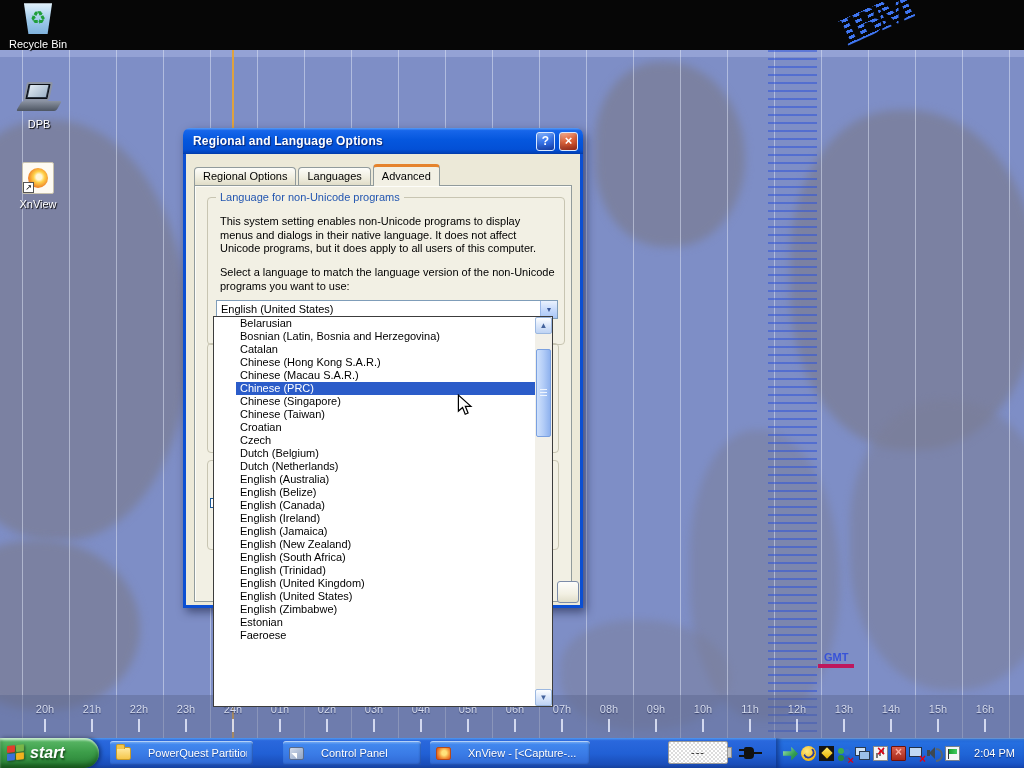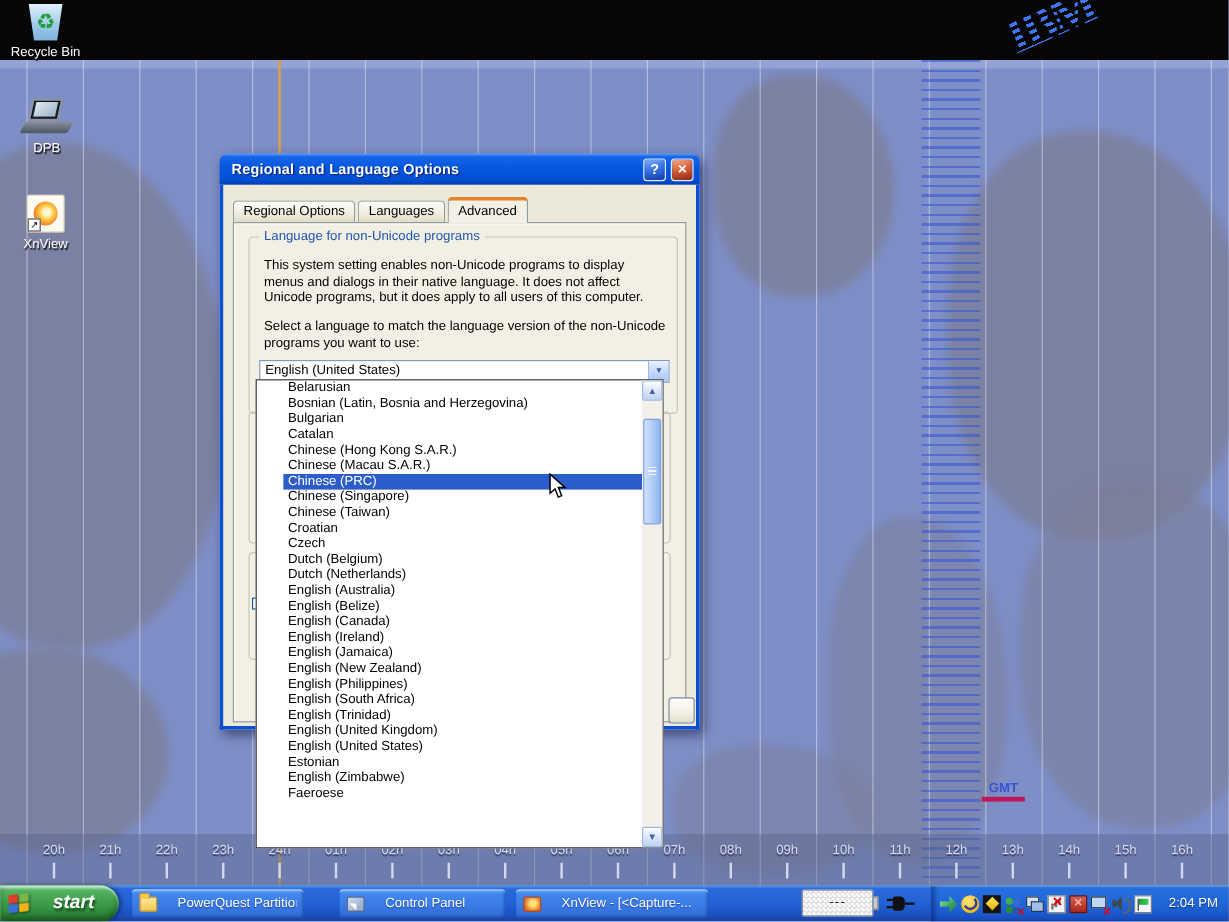"Bulgarian" div.list-item { html: <div>Bulgarian</div> -> none }
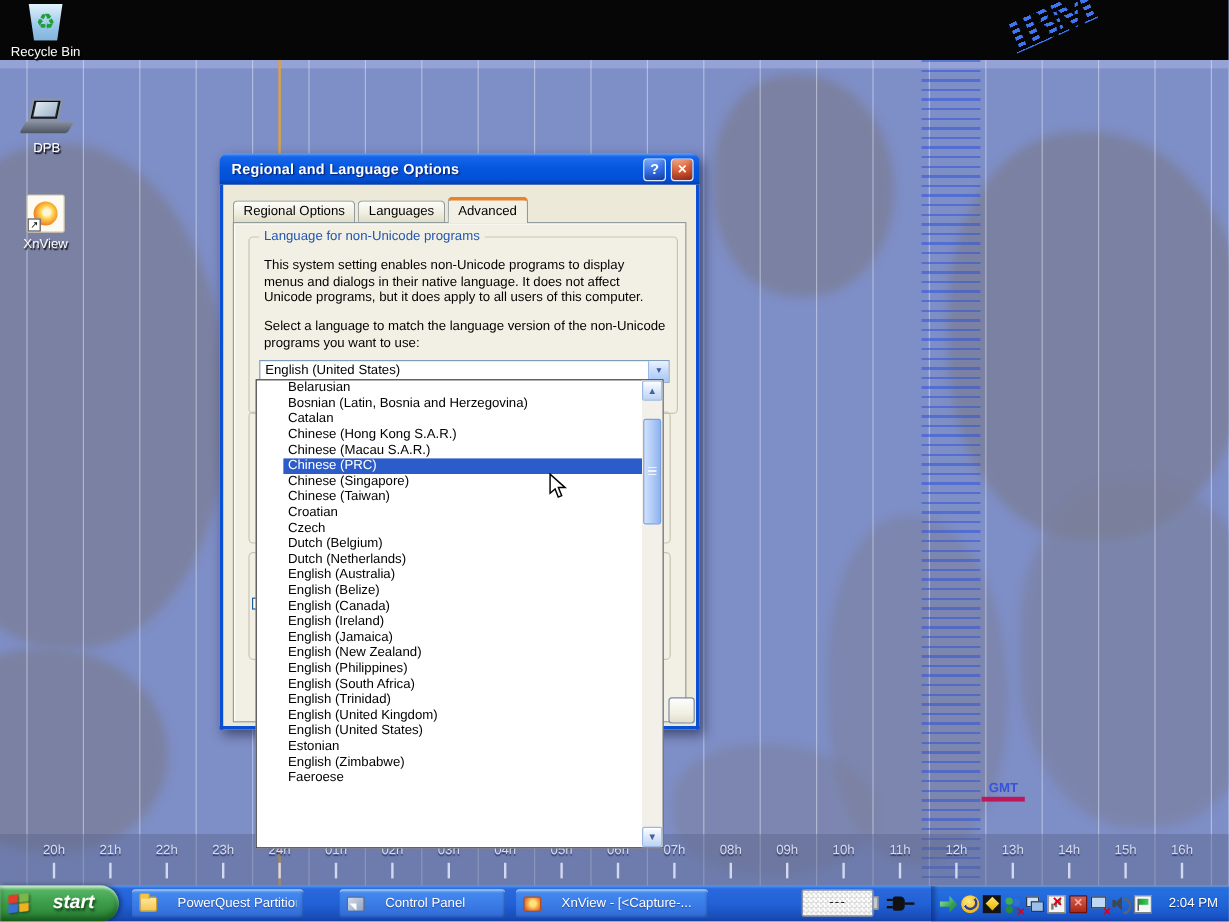"English (Philippines)" div.list-item { html: <div>English (Philippines)</div> -> none }
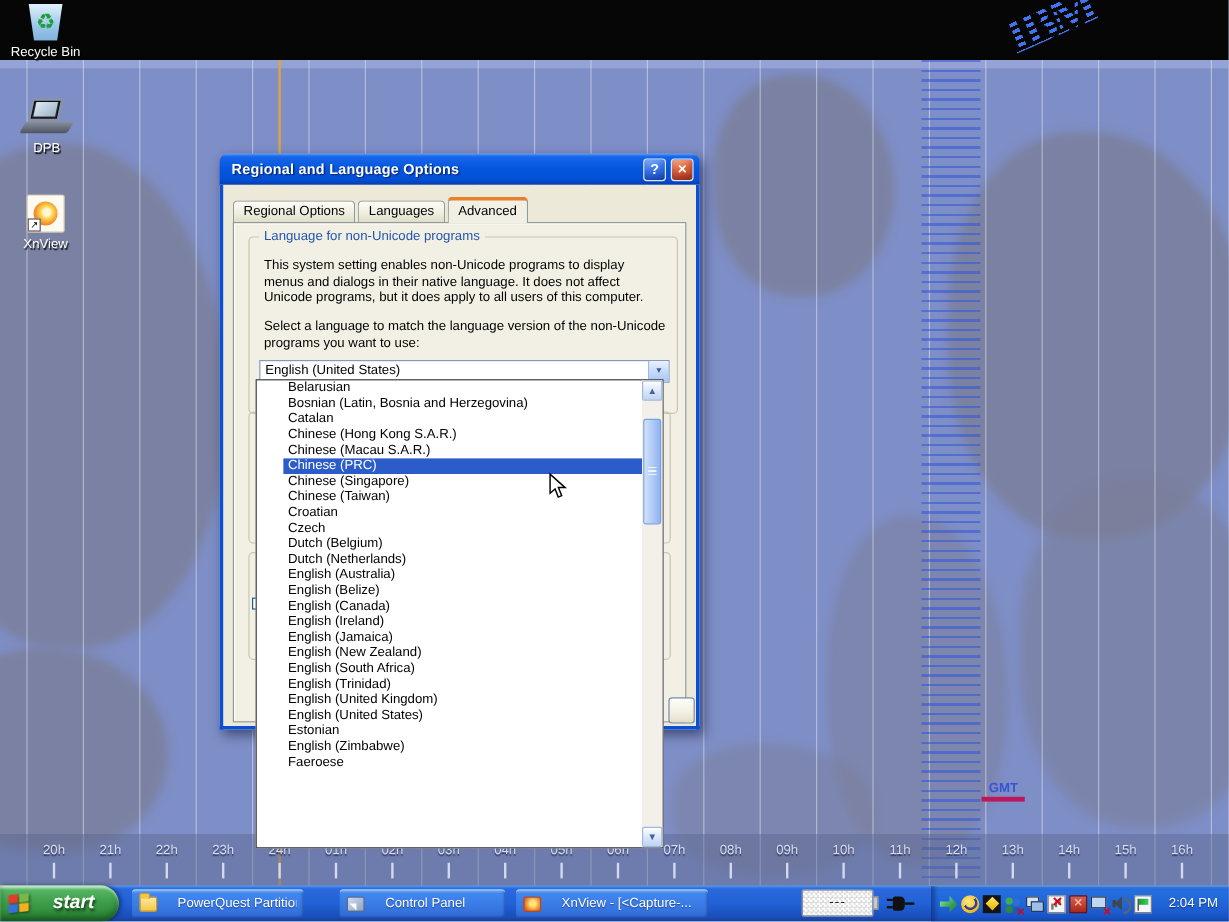"Estonian" div.list-item { order: before "English (Zimbabwe)" -> after "English (Zimbabwe)" }
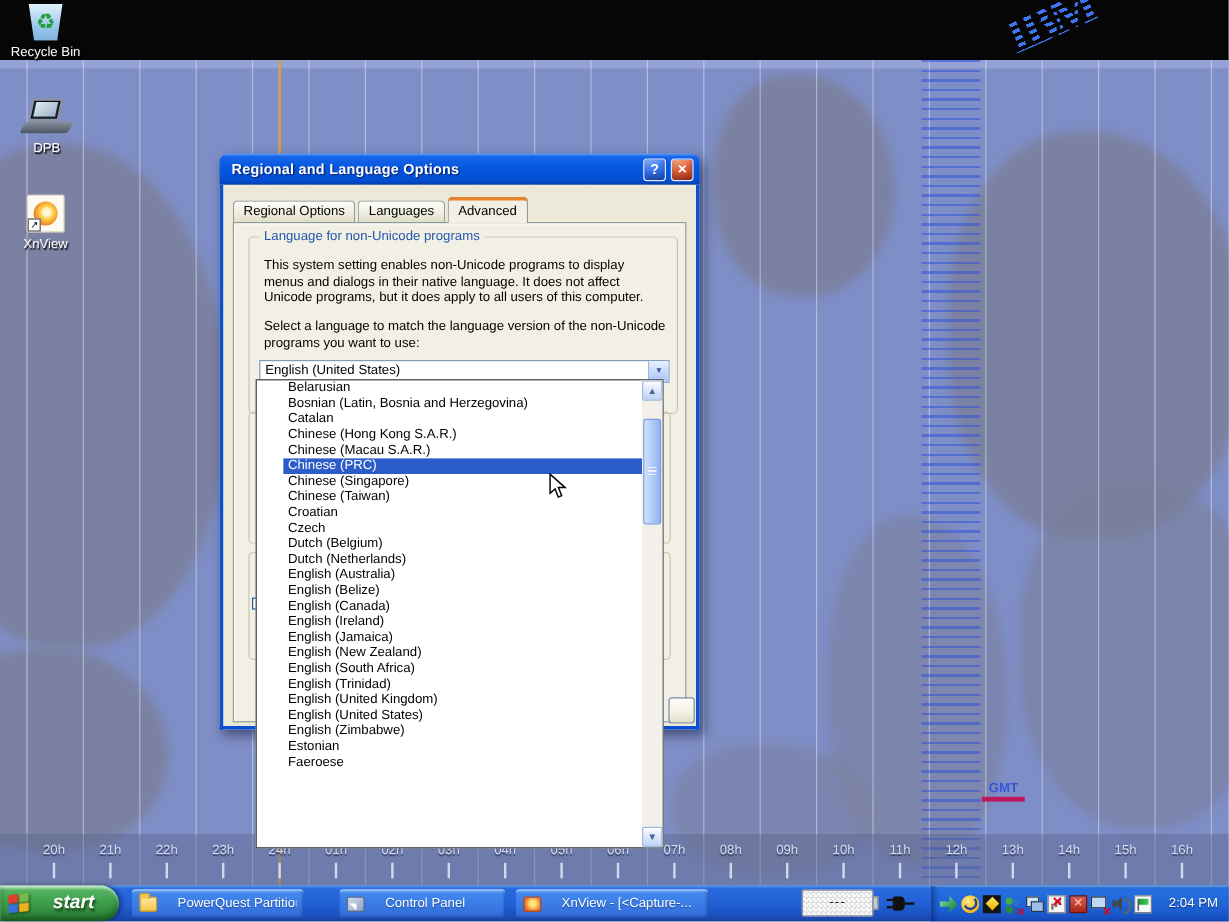"start" .start-btn { gap: 18px -> 4px }
